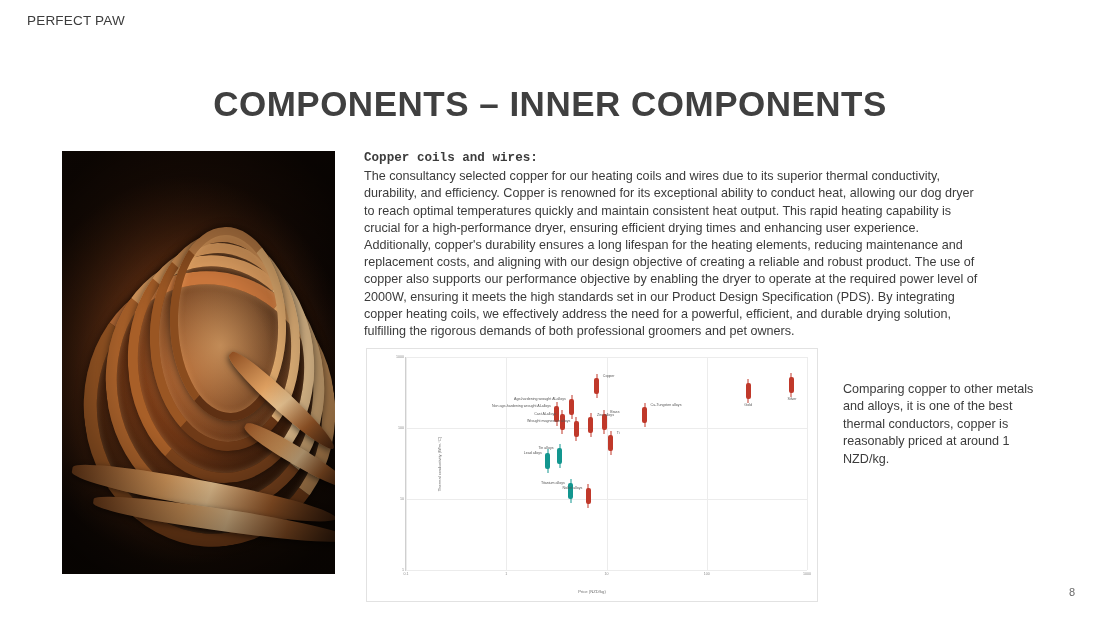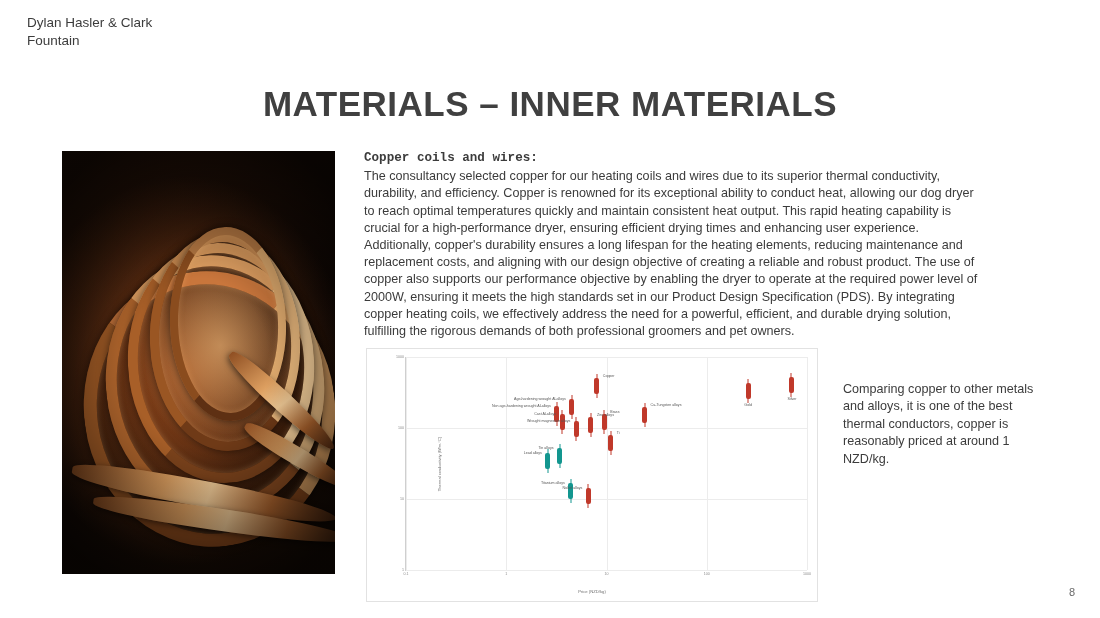"PERFECT PAW" div.hdr-brand { html: none -> <div>PERFECT PAW</div> }
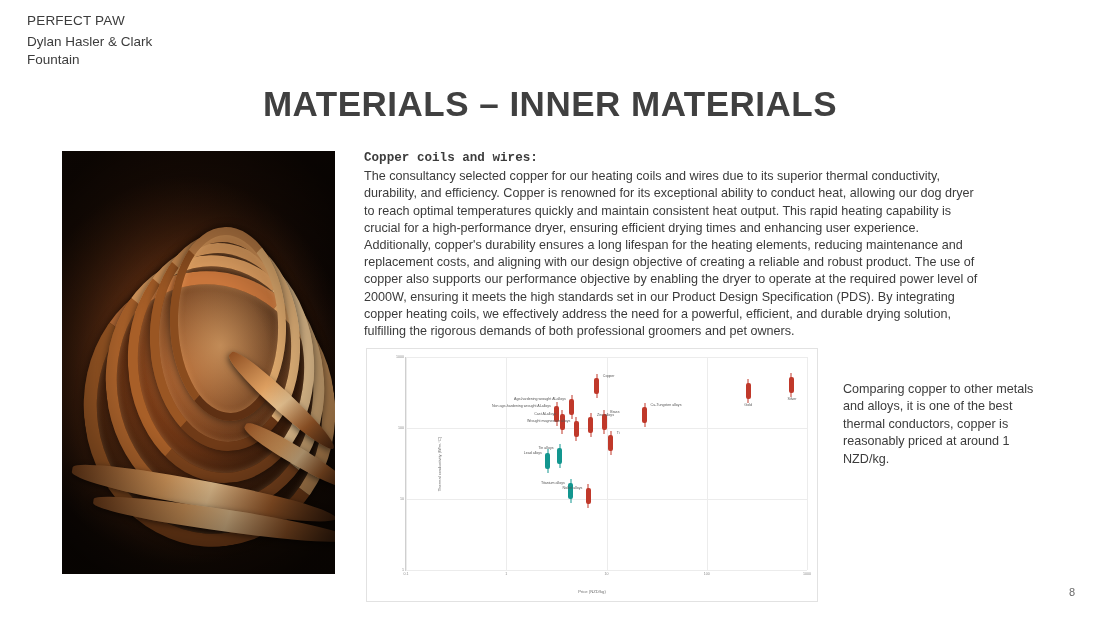"Dylan Hasler & Clark Fountain" div.hdr-authors { html: <div>Dylan Hasler &amp; Clark Fountain</div> -> none }
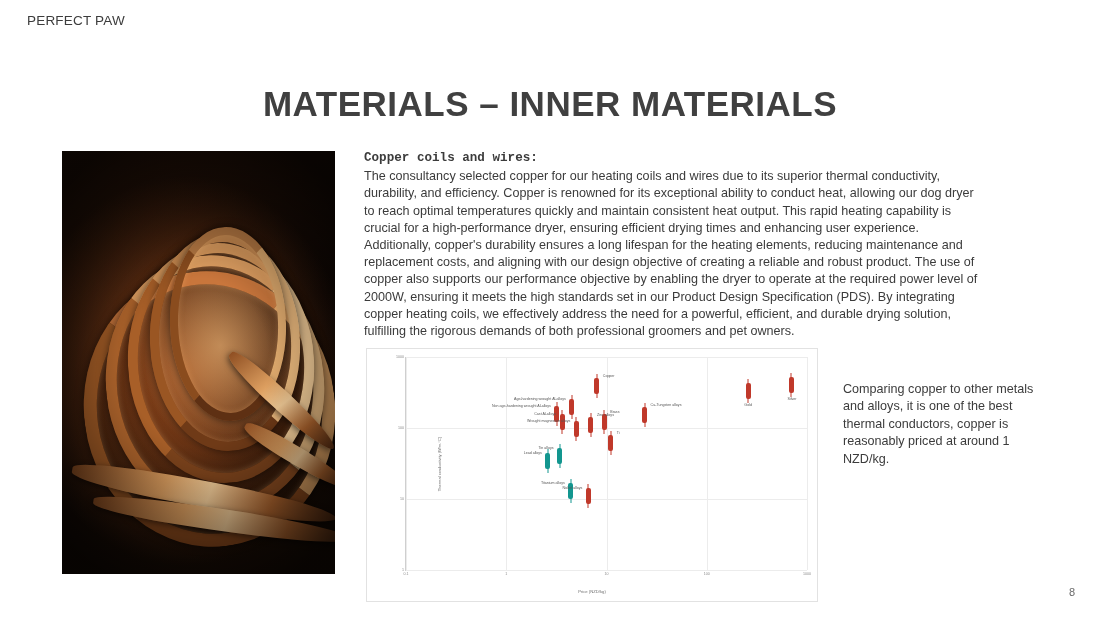"MATERIALS – INNER MATERIALS" div.title { text: MATERIALS – INNER MATERIALS -> COMPONENTS – INNER COMPONENTS }
